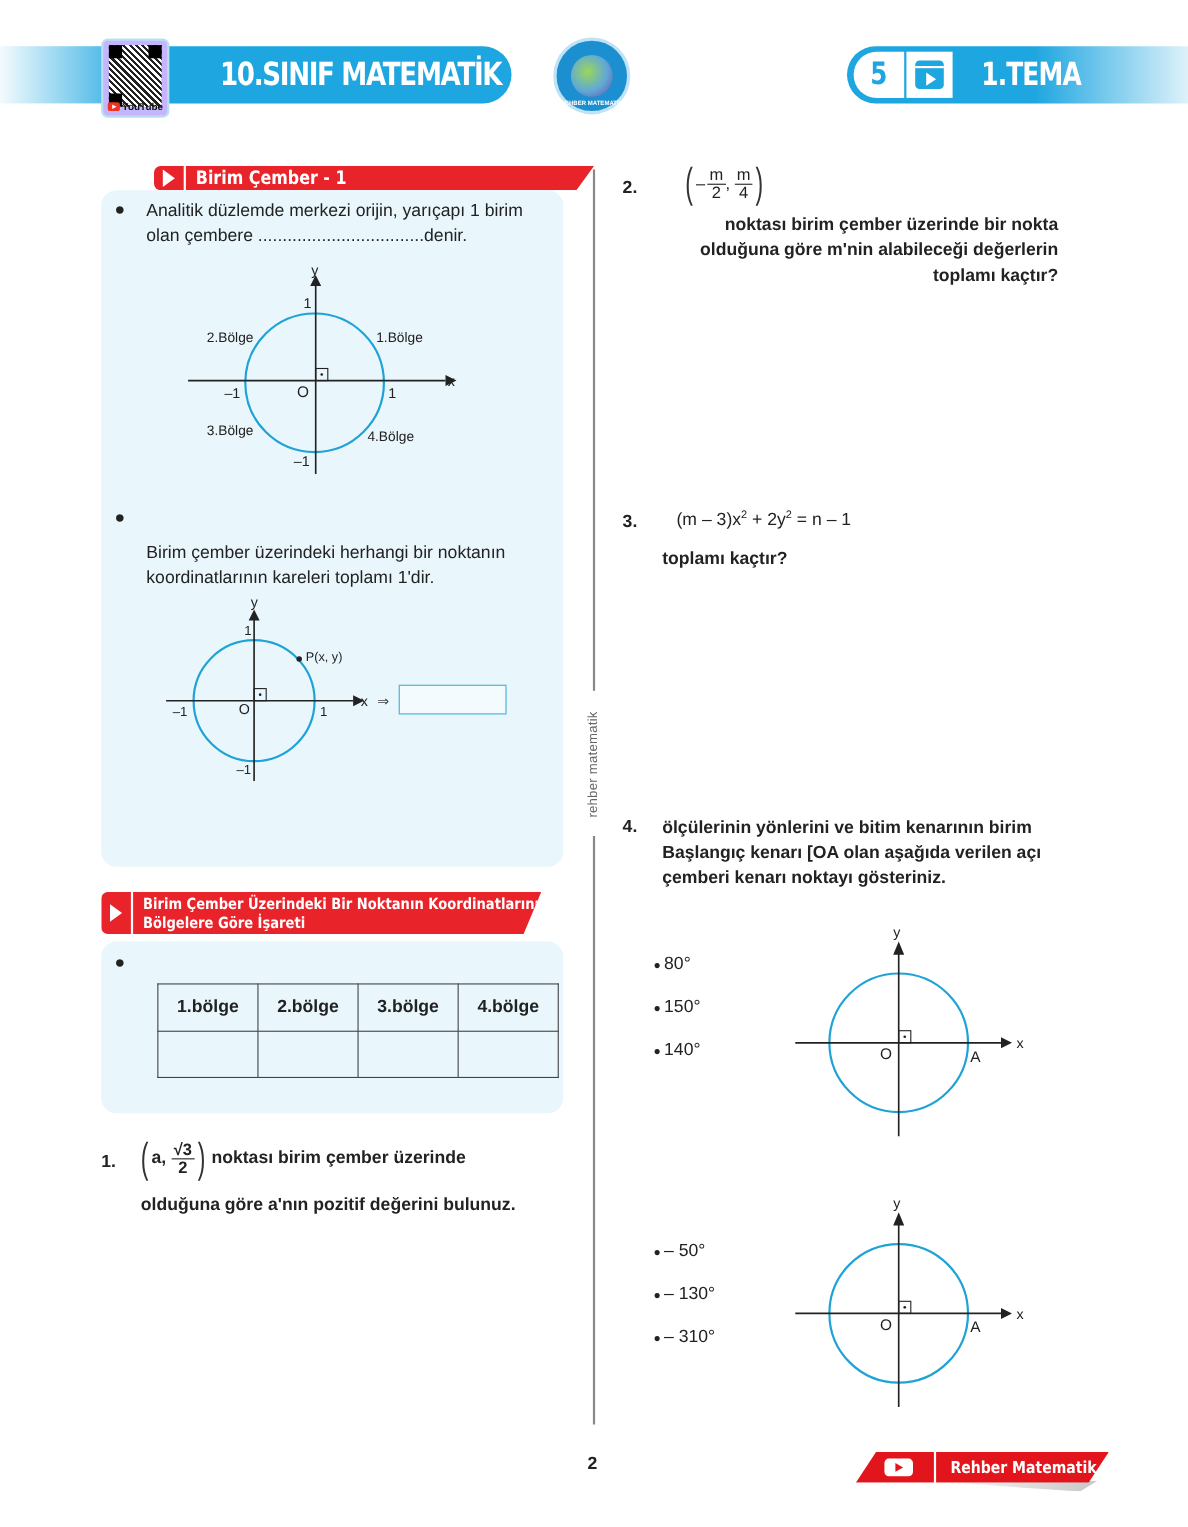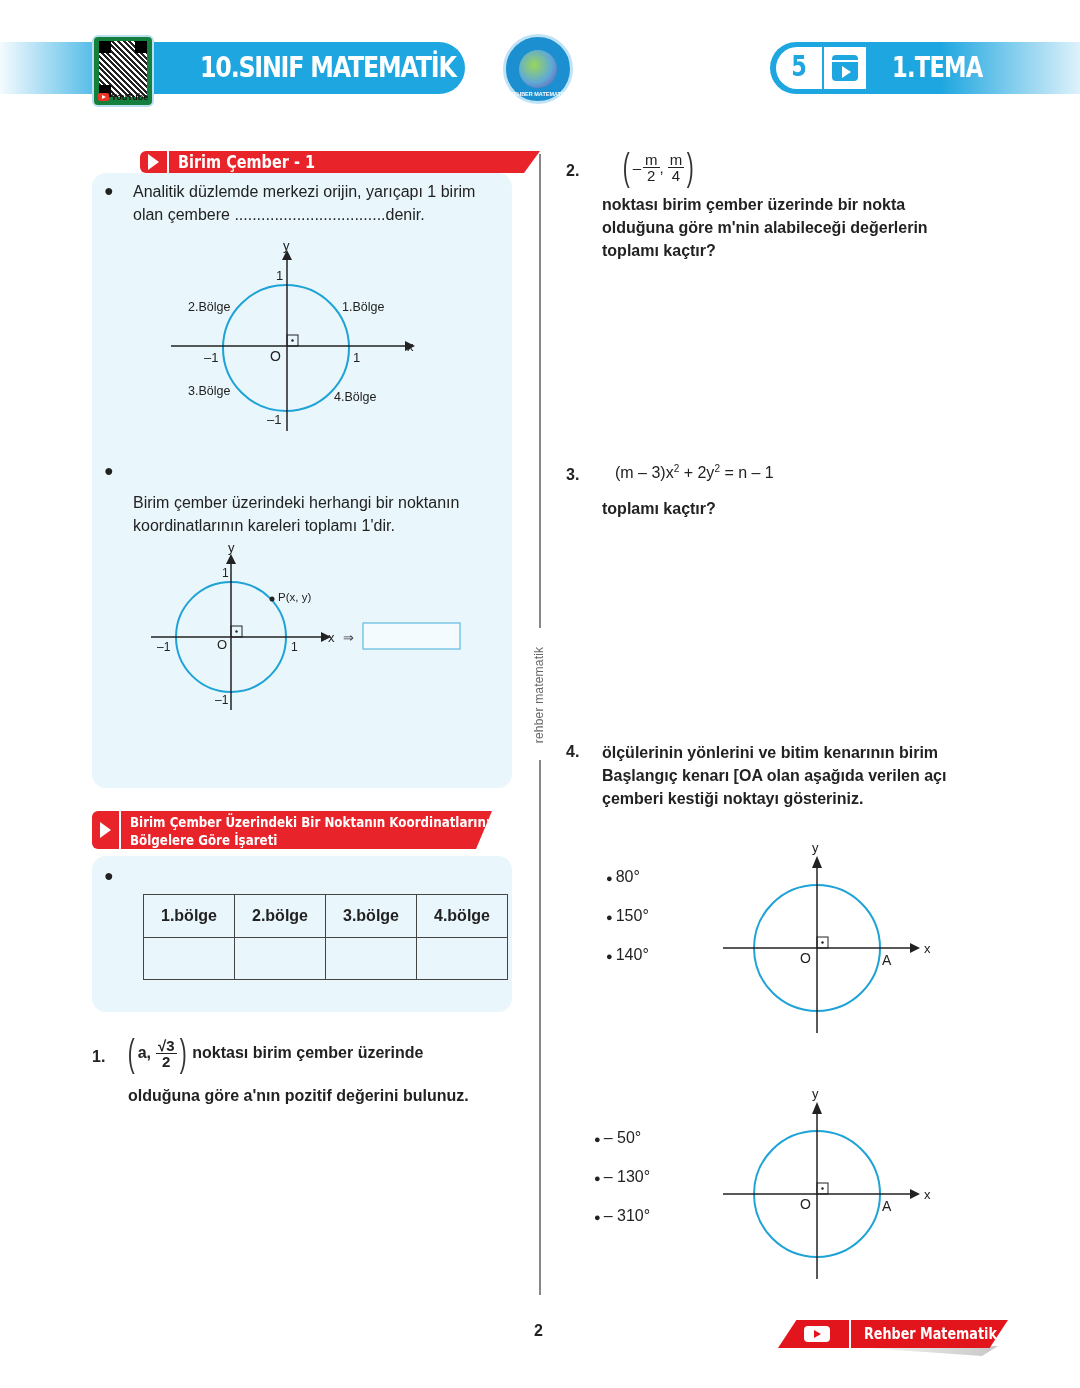"YouTube" .qr { background: #15803d -> #c4b5fd }
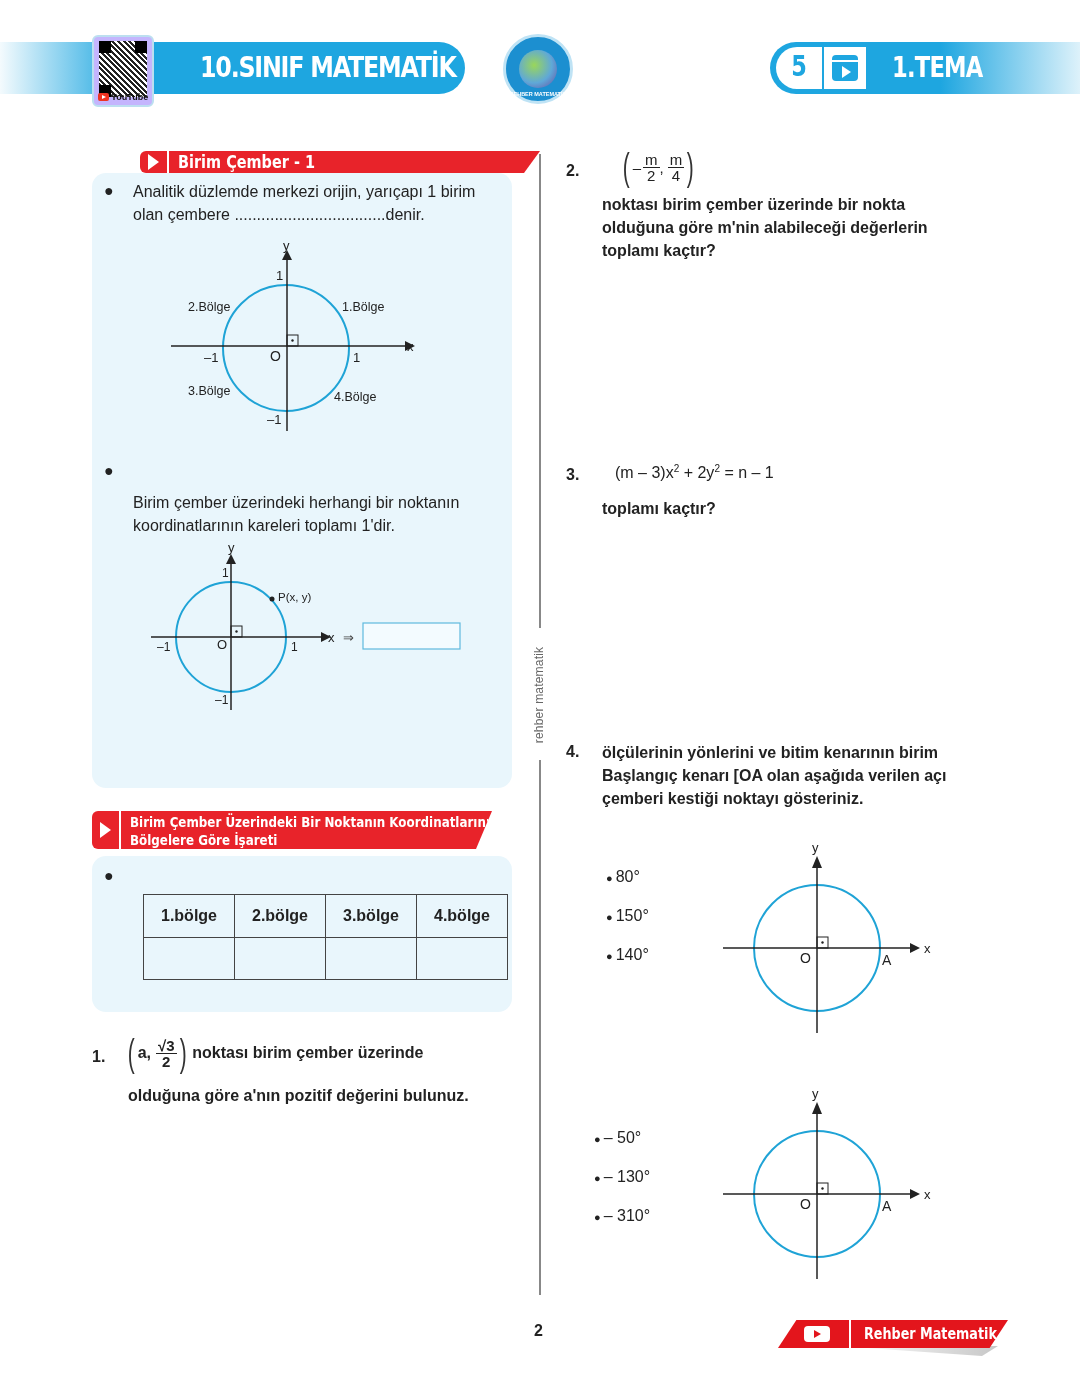"noktası birim çember üzerinde bir" div.abs { text-align: none -> right }
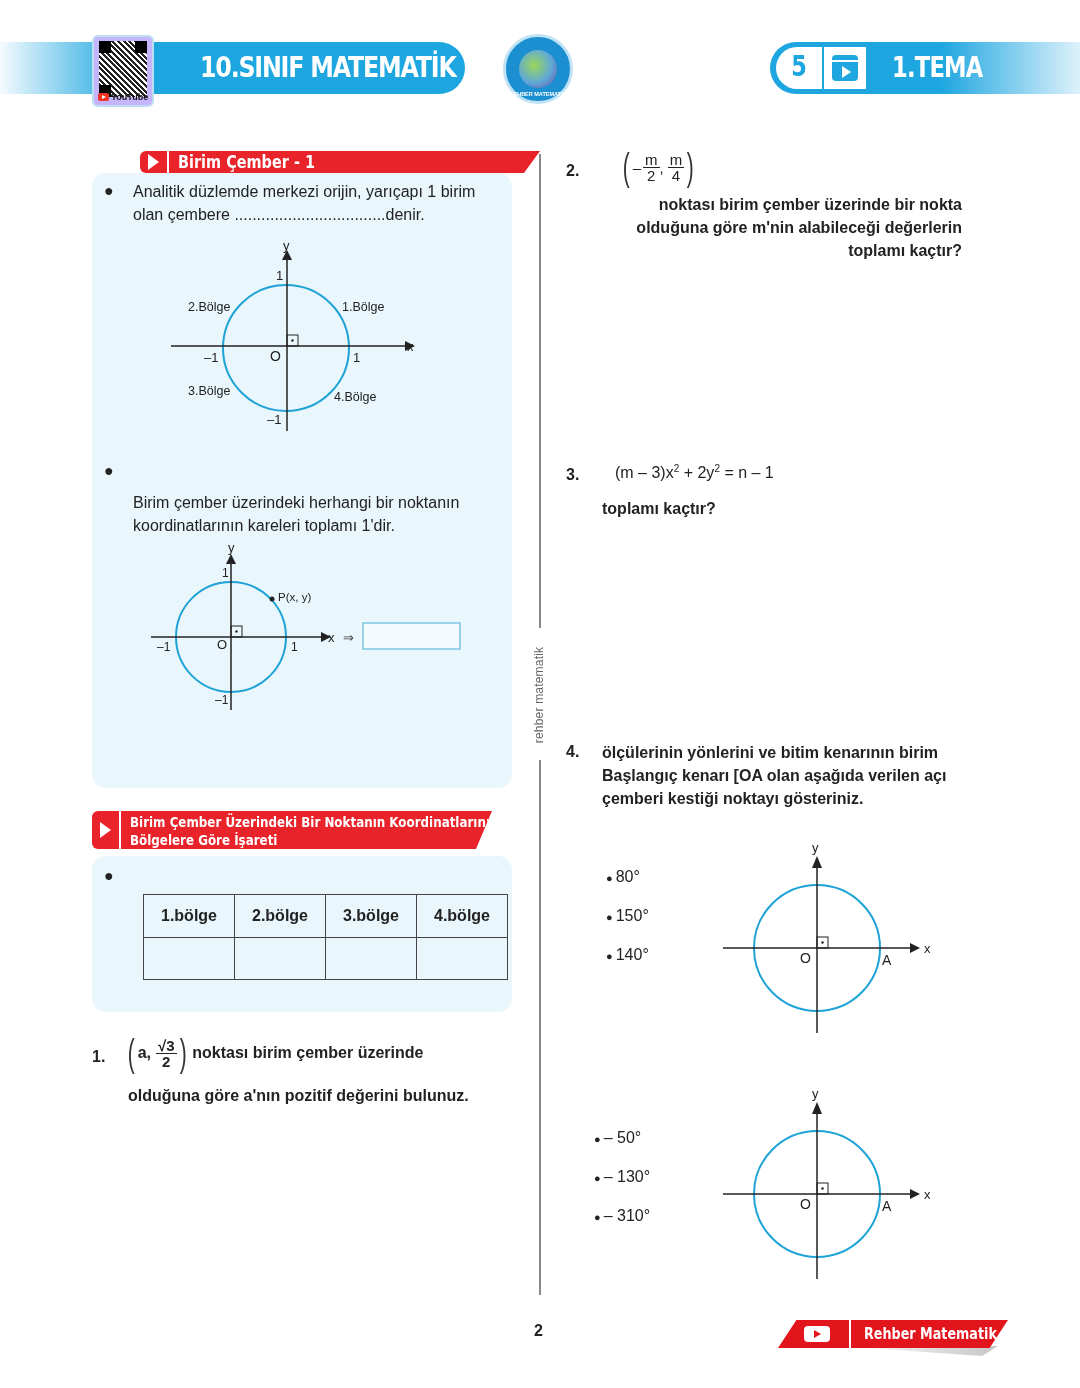"çemberi kestiği noktayı gösteriniz." div { text: kestiği -> kenarı }
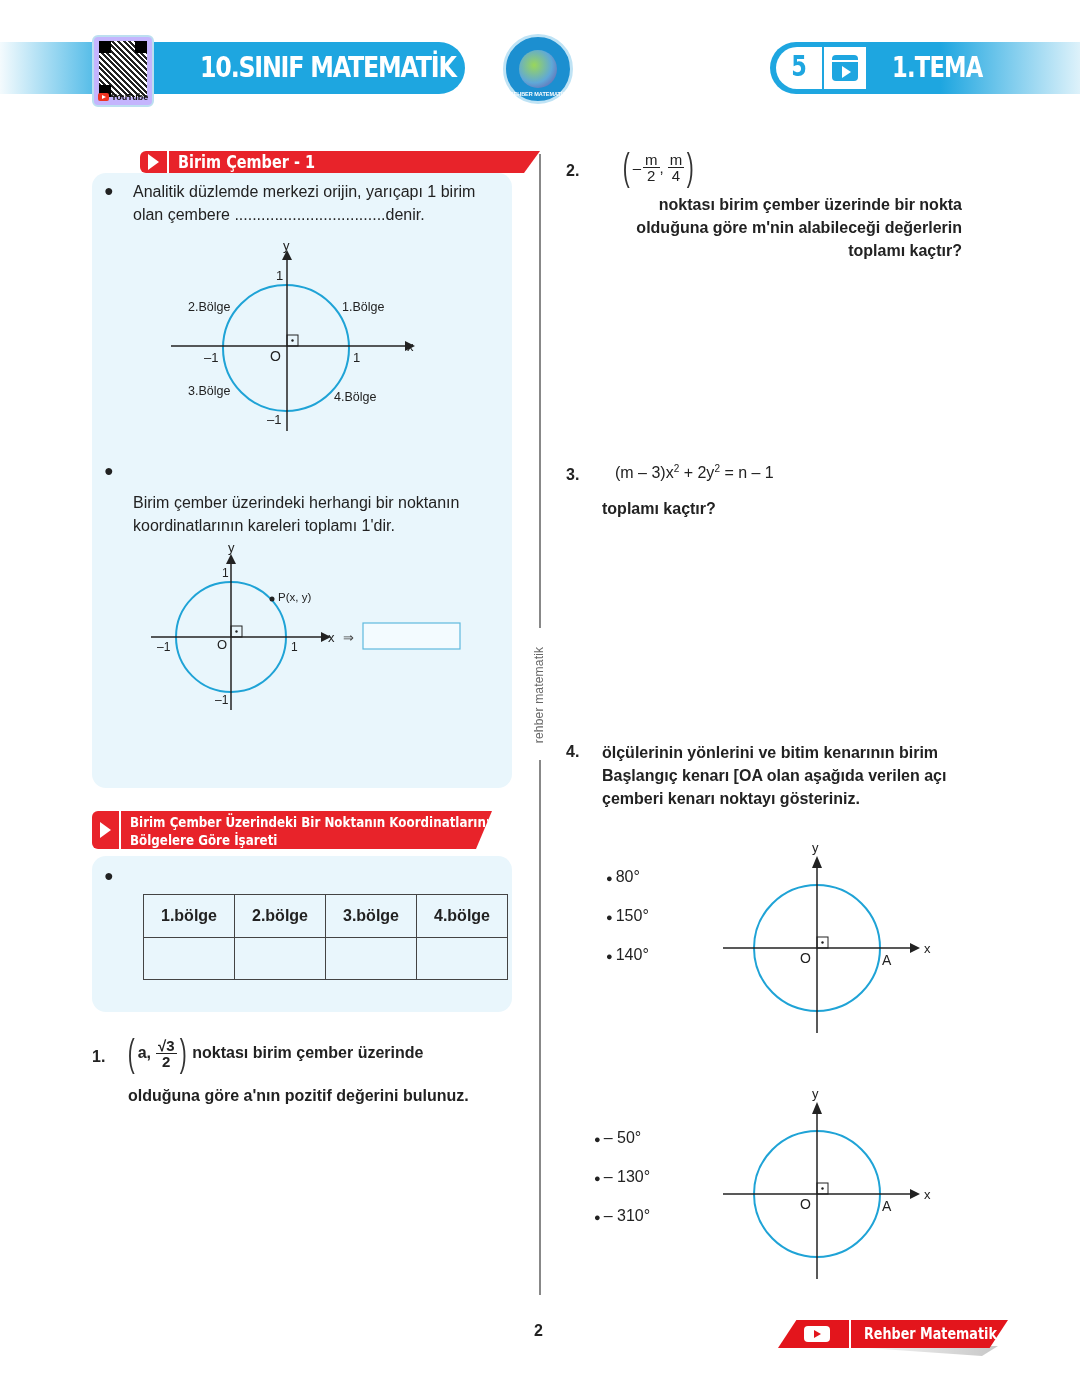"● 80°" div.abs { margin-left: 12px -> none }
